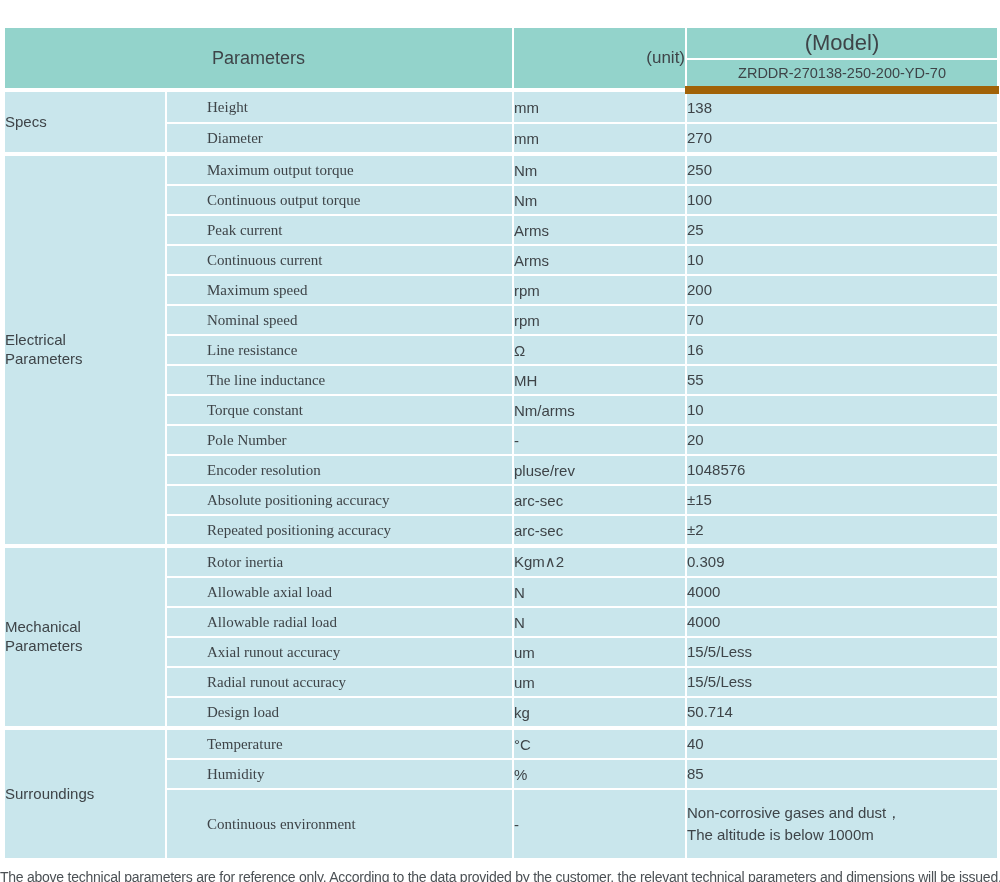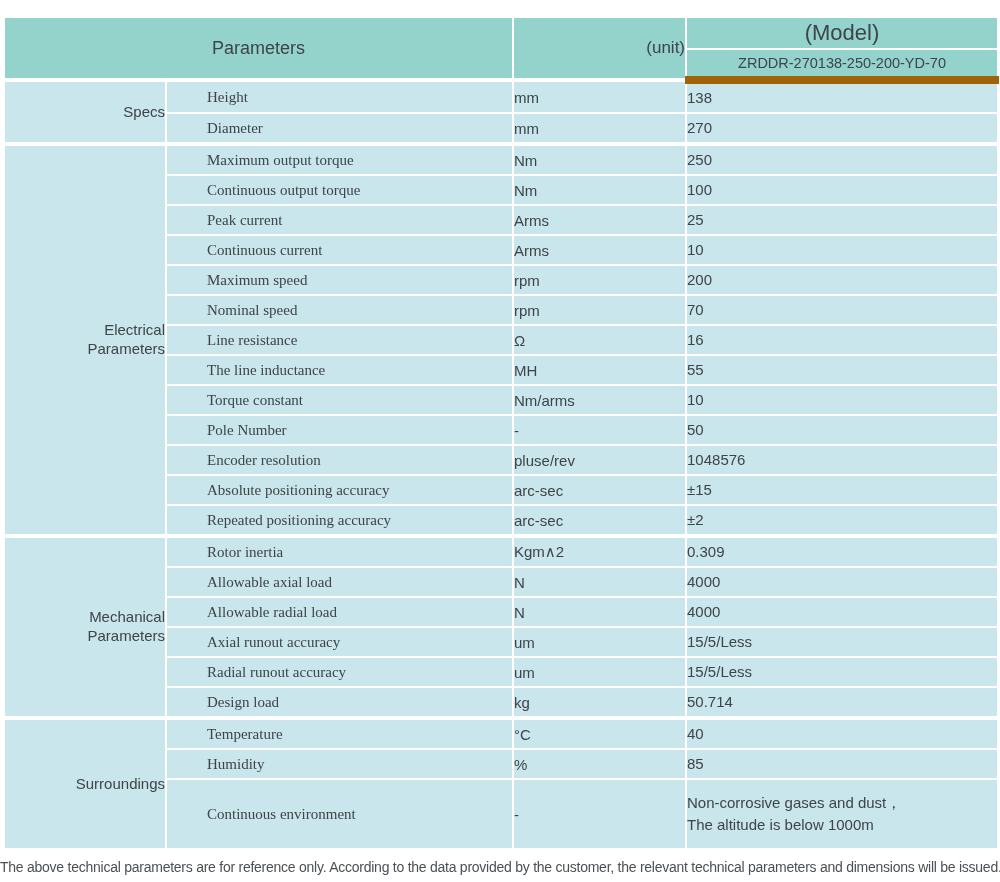"Parameters" table.spec-table { margin: 16px 3px 0 3px -> 26px 3px 0 3px }
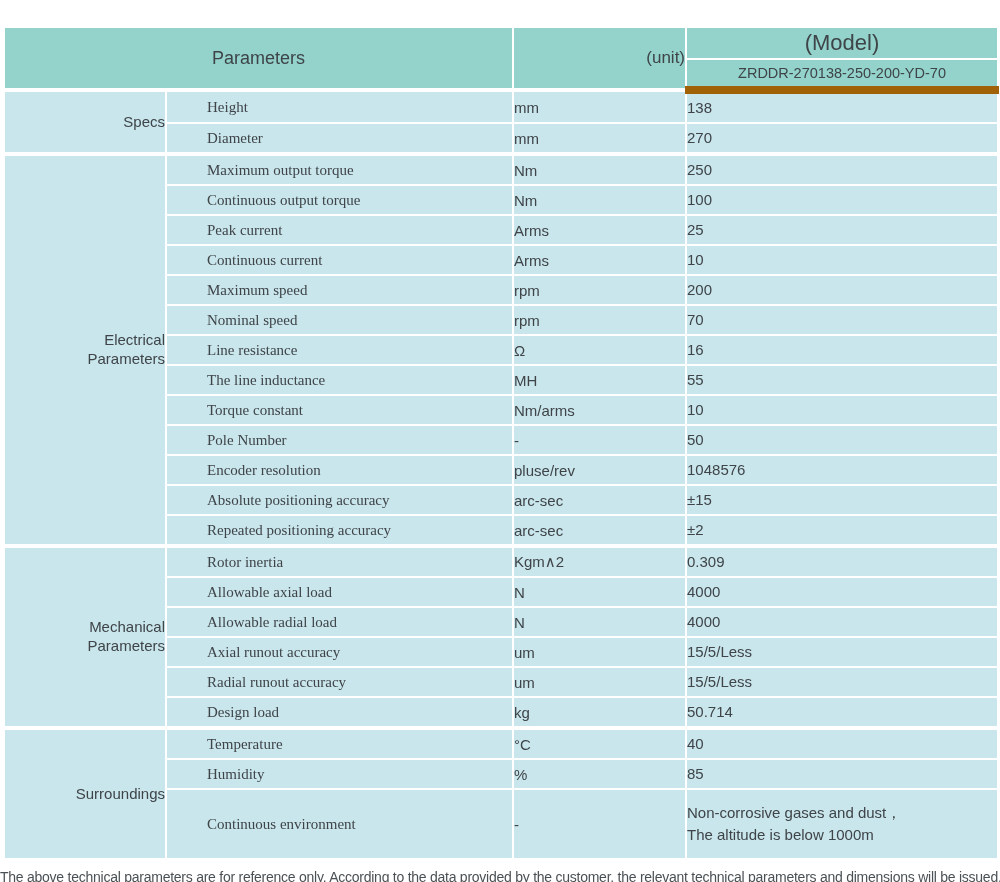"Specs" td.group-cell { text-align: right -> left }
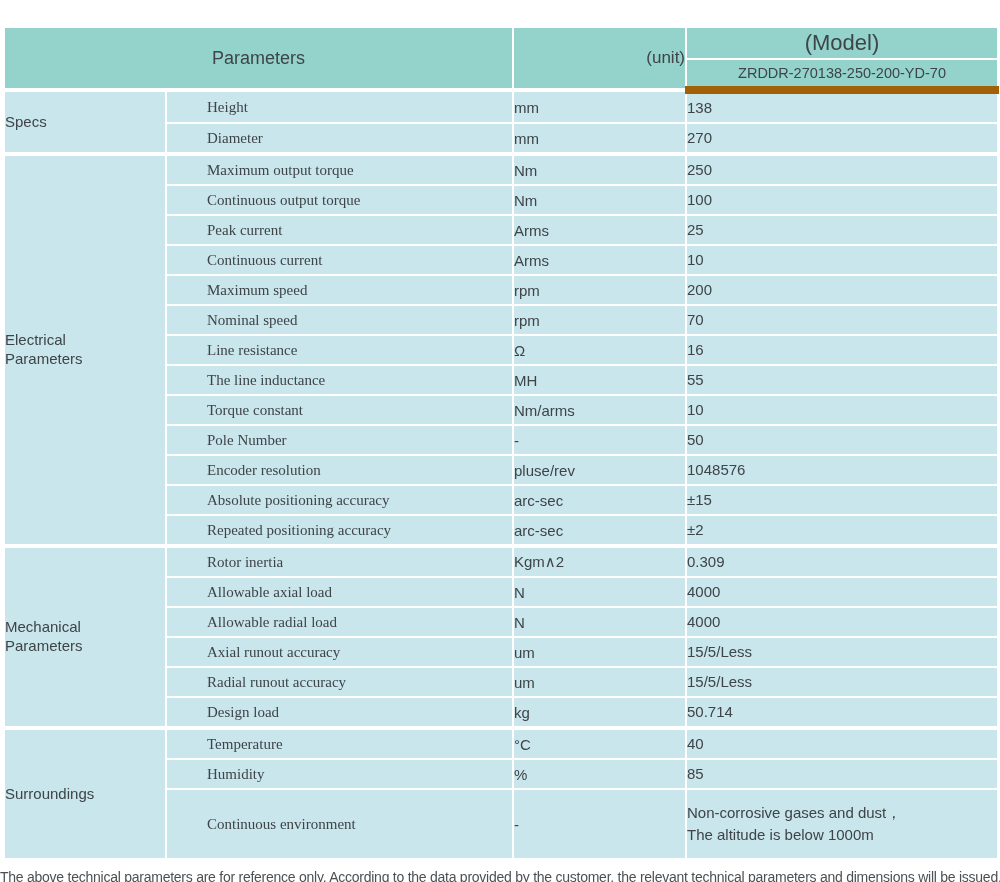"50" td.value-cell { text: 50 -> 20 }
